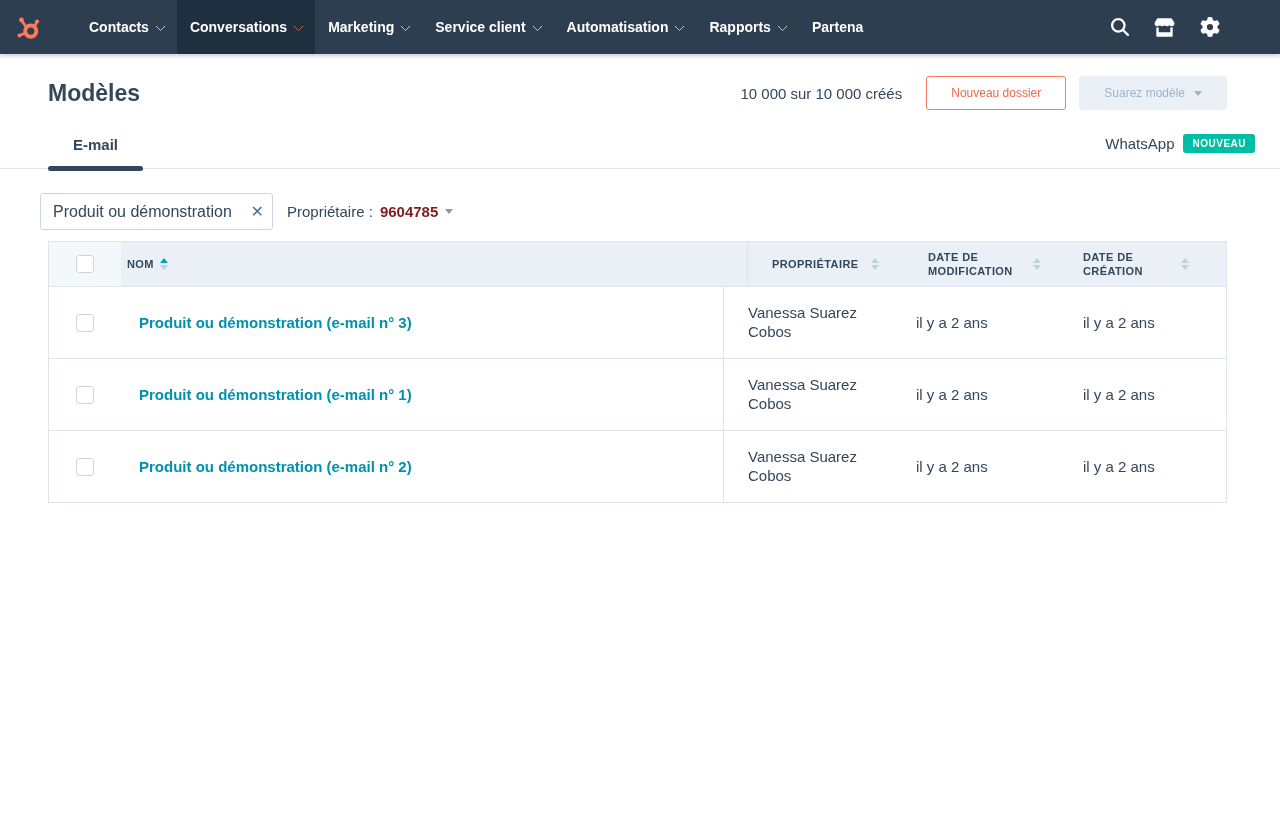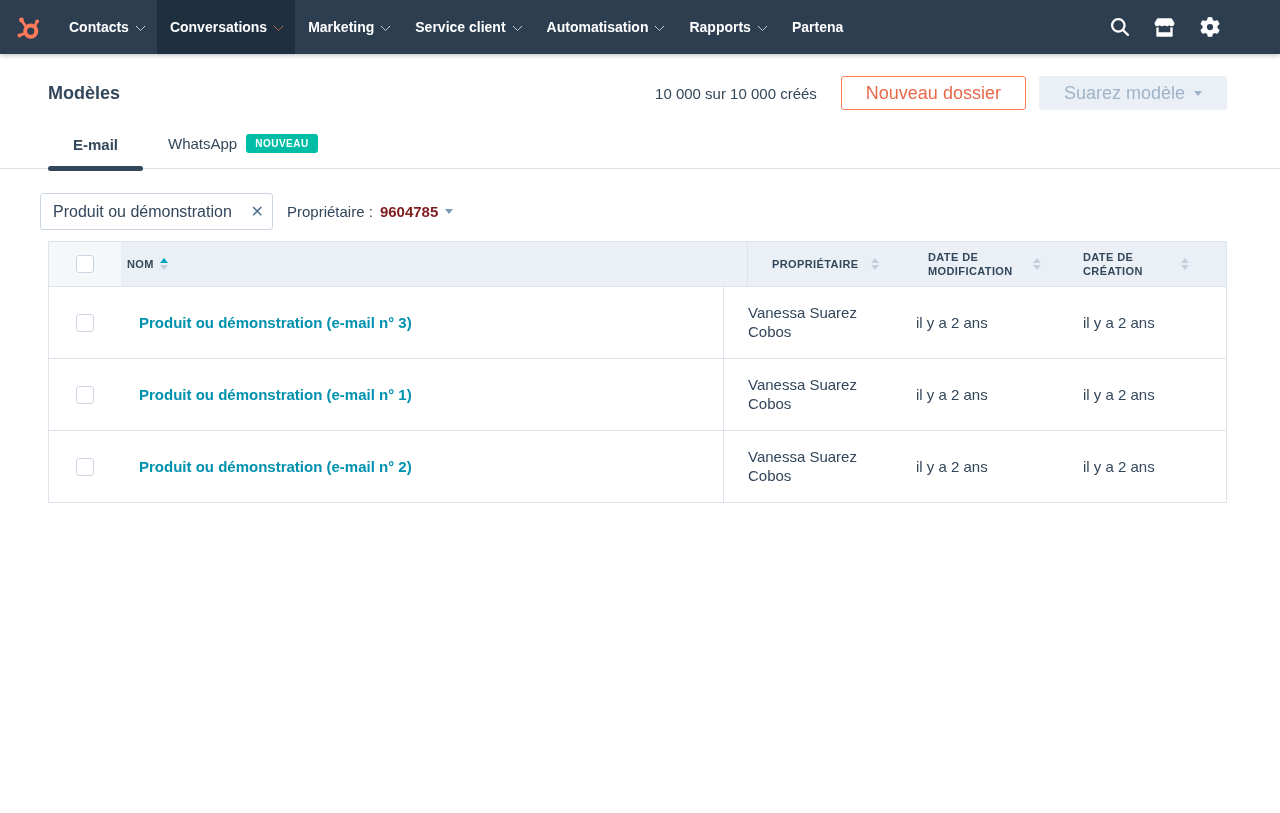"Contacts" .topnav { gap: none -> 20px }
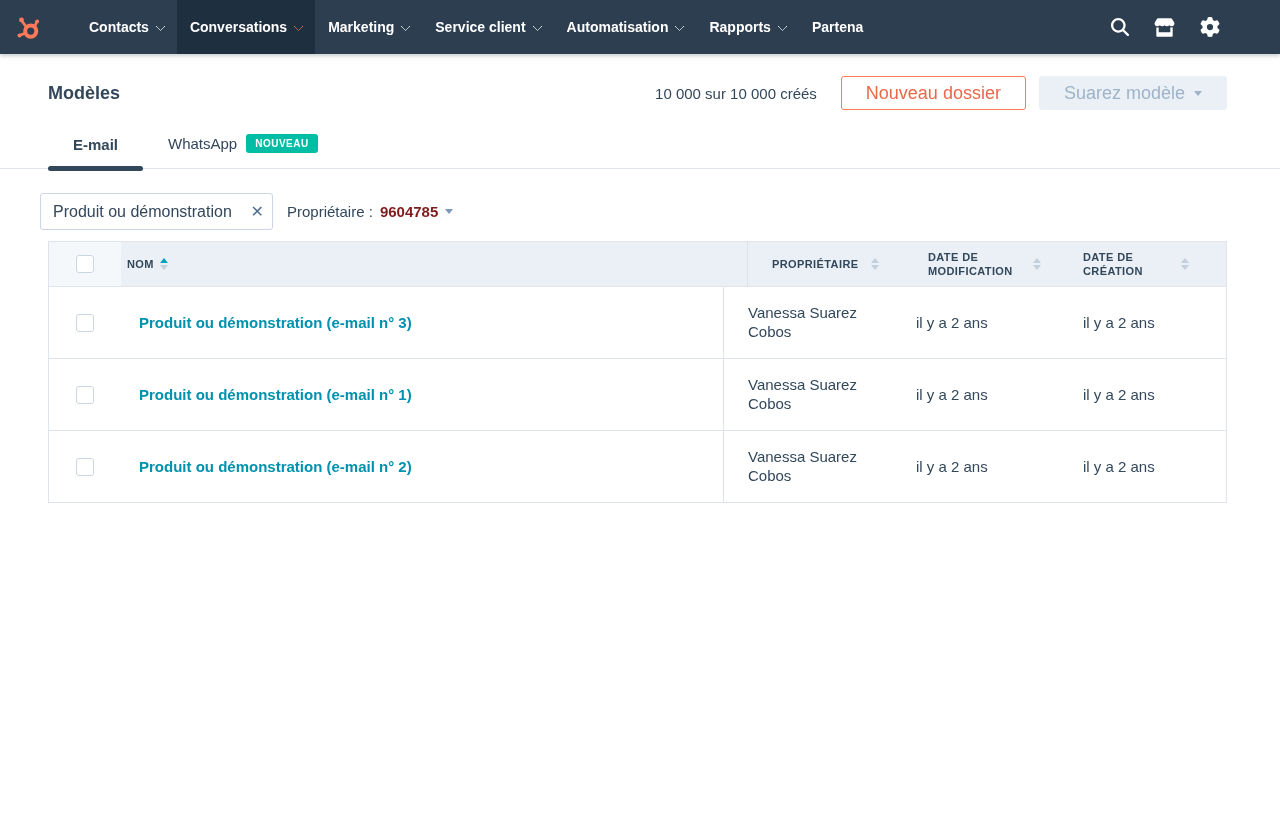"Modèles" .page-title { font-size: 18px -> 23px }
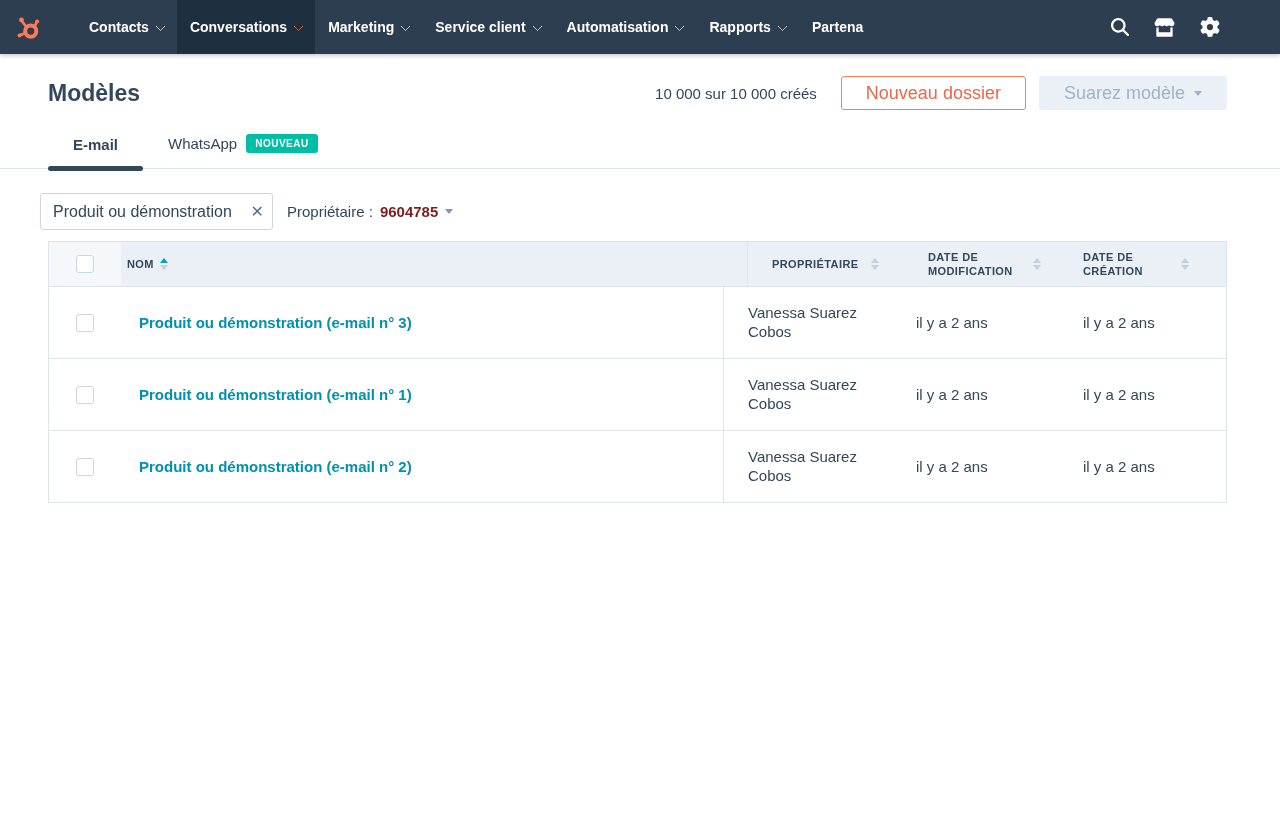"Nouveau dossier" .btn { font-size: 18px -> 12px }
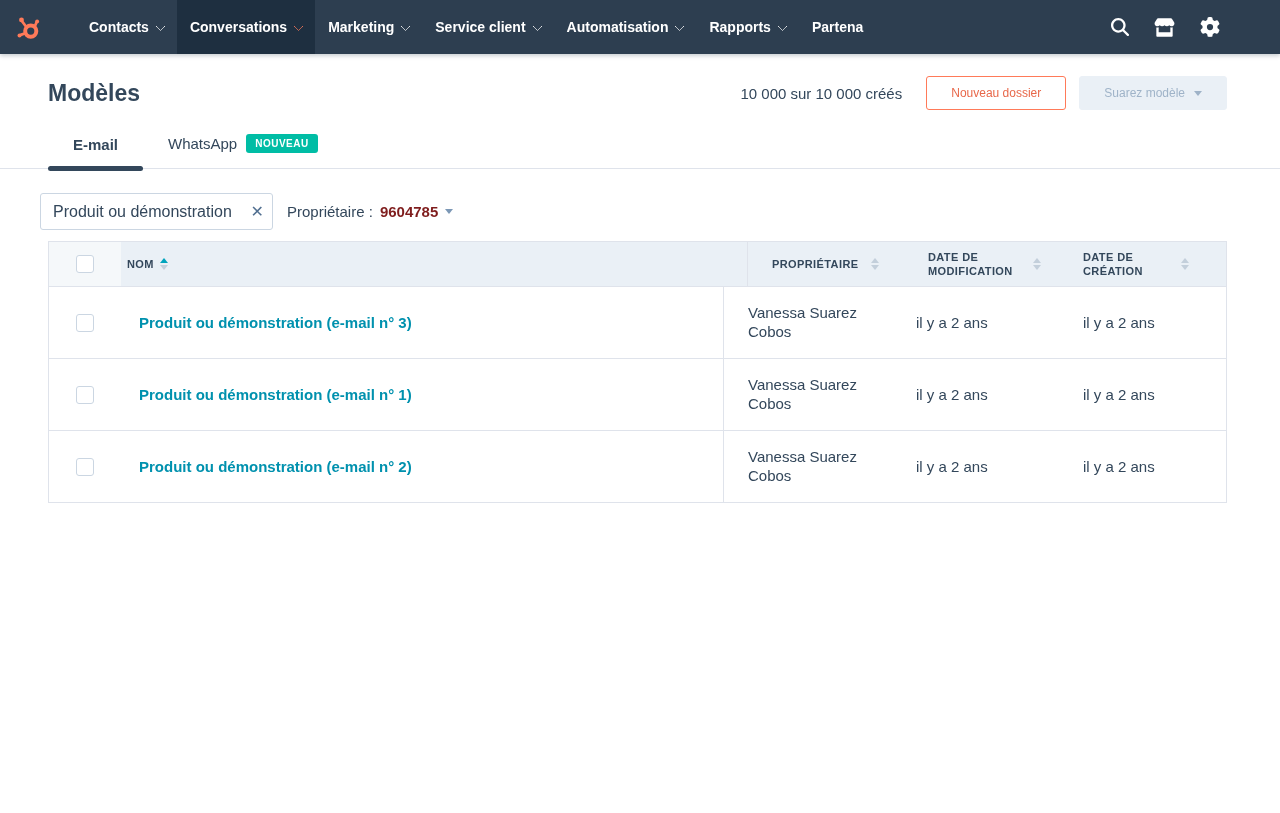"E-mail" .tabs { justify-content: none -> space-between }
